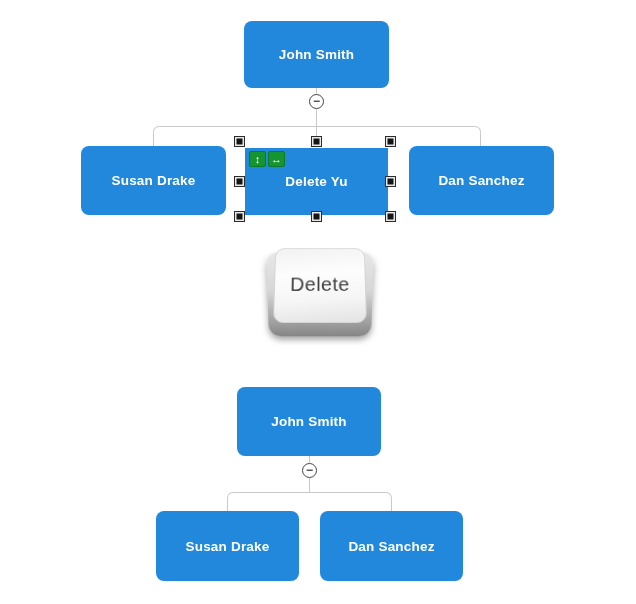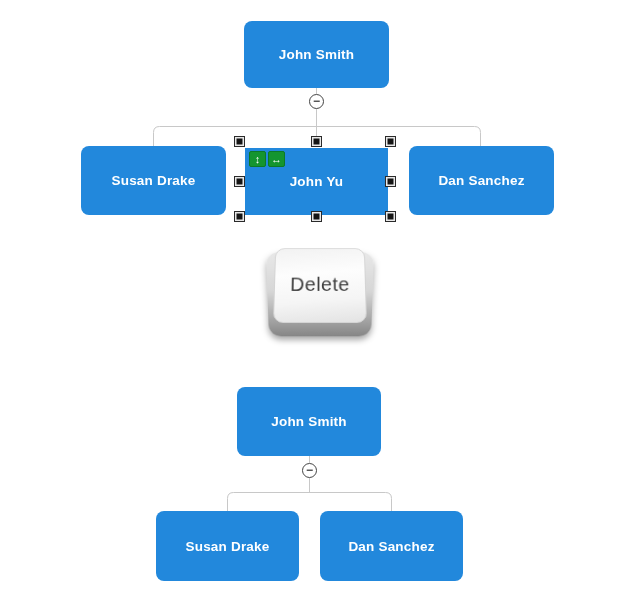"John Yu" span { text: John -> Delete }
